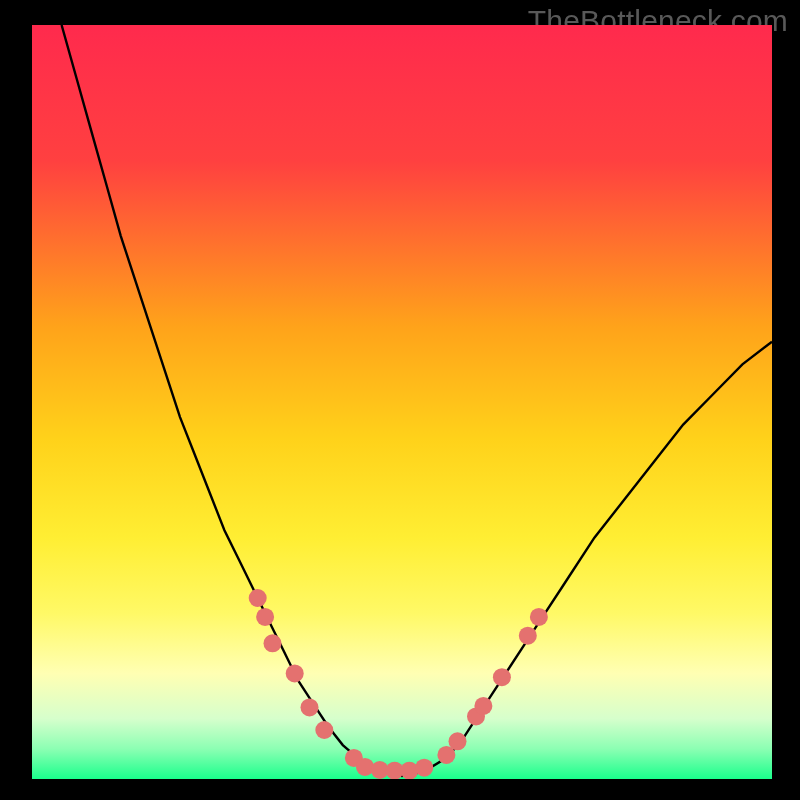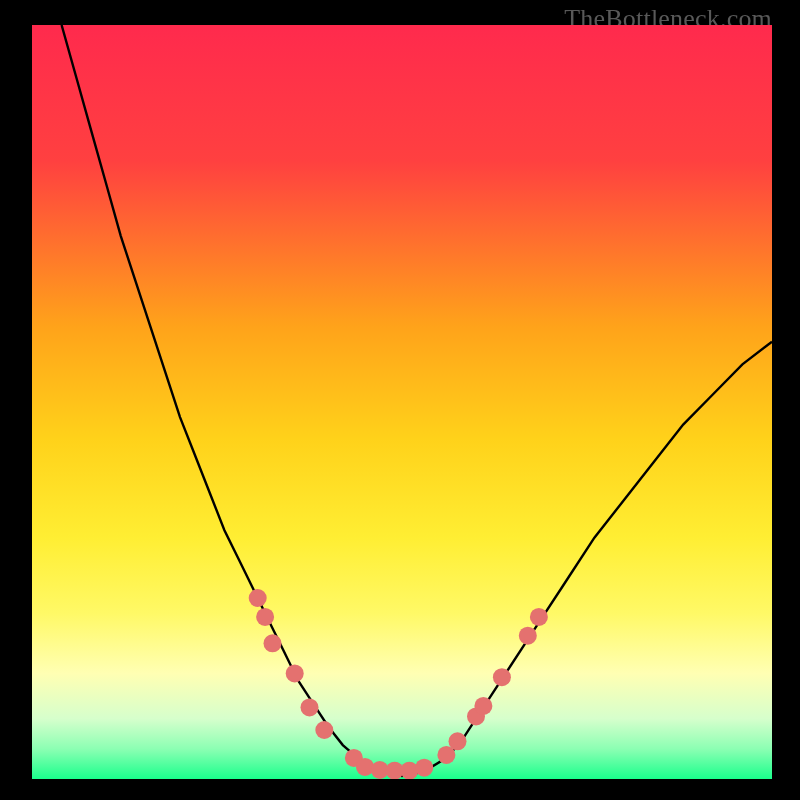"TheBottleneck.com" .watermark { font-family: Liberation Serif, serif -> none; font-size: 26px -> 30px; right: 28px -> 12px }
